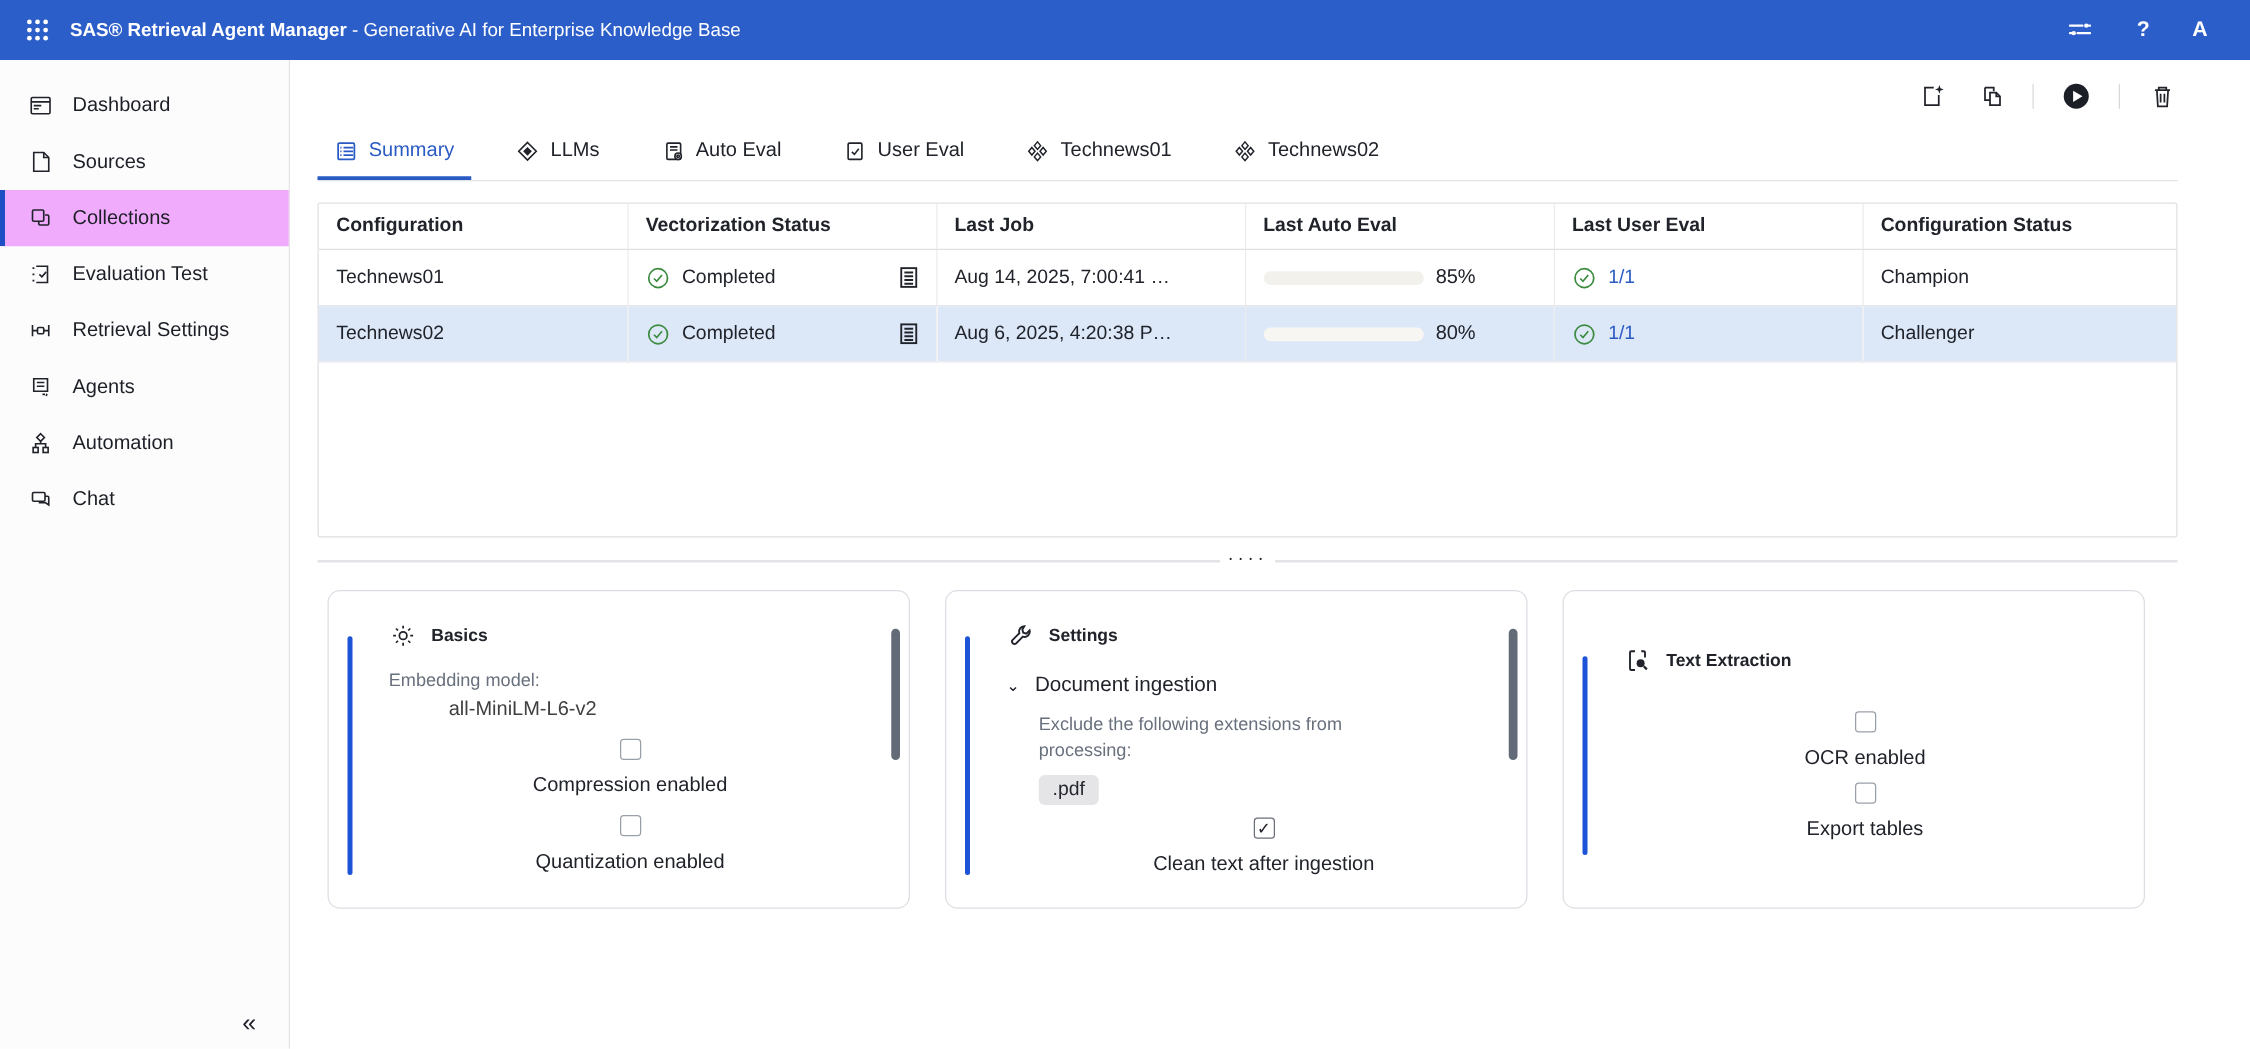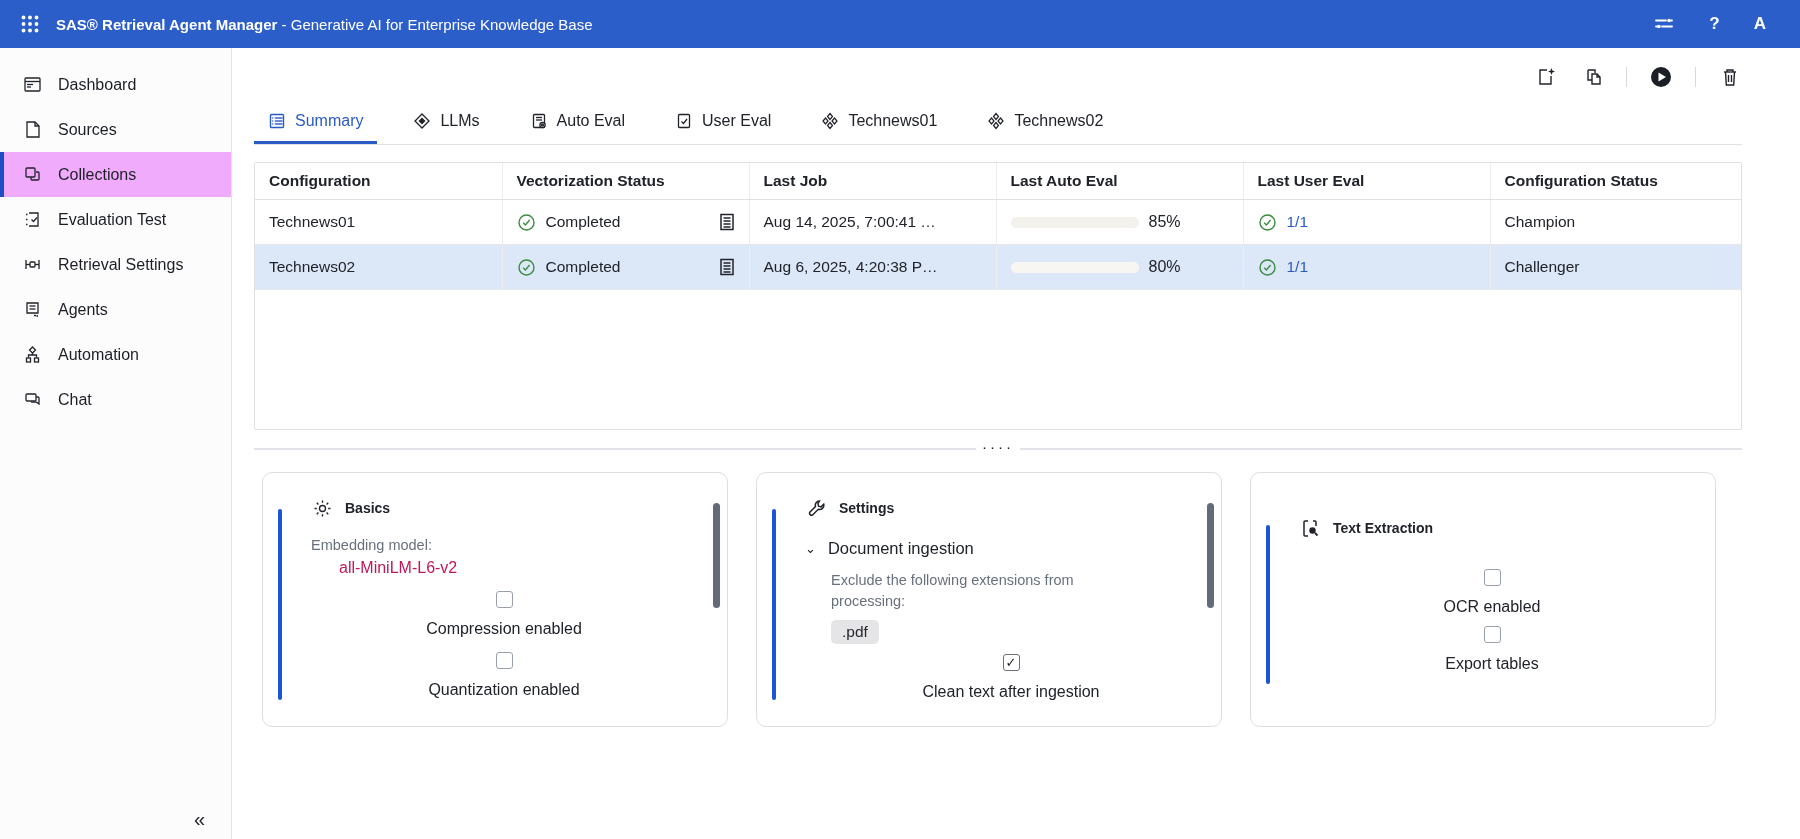"all-MiniLM-L6-v2" .fld-value { color: #be185d -> #404040; margin-left: 28px -> 48px }
